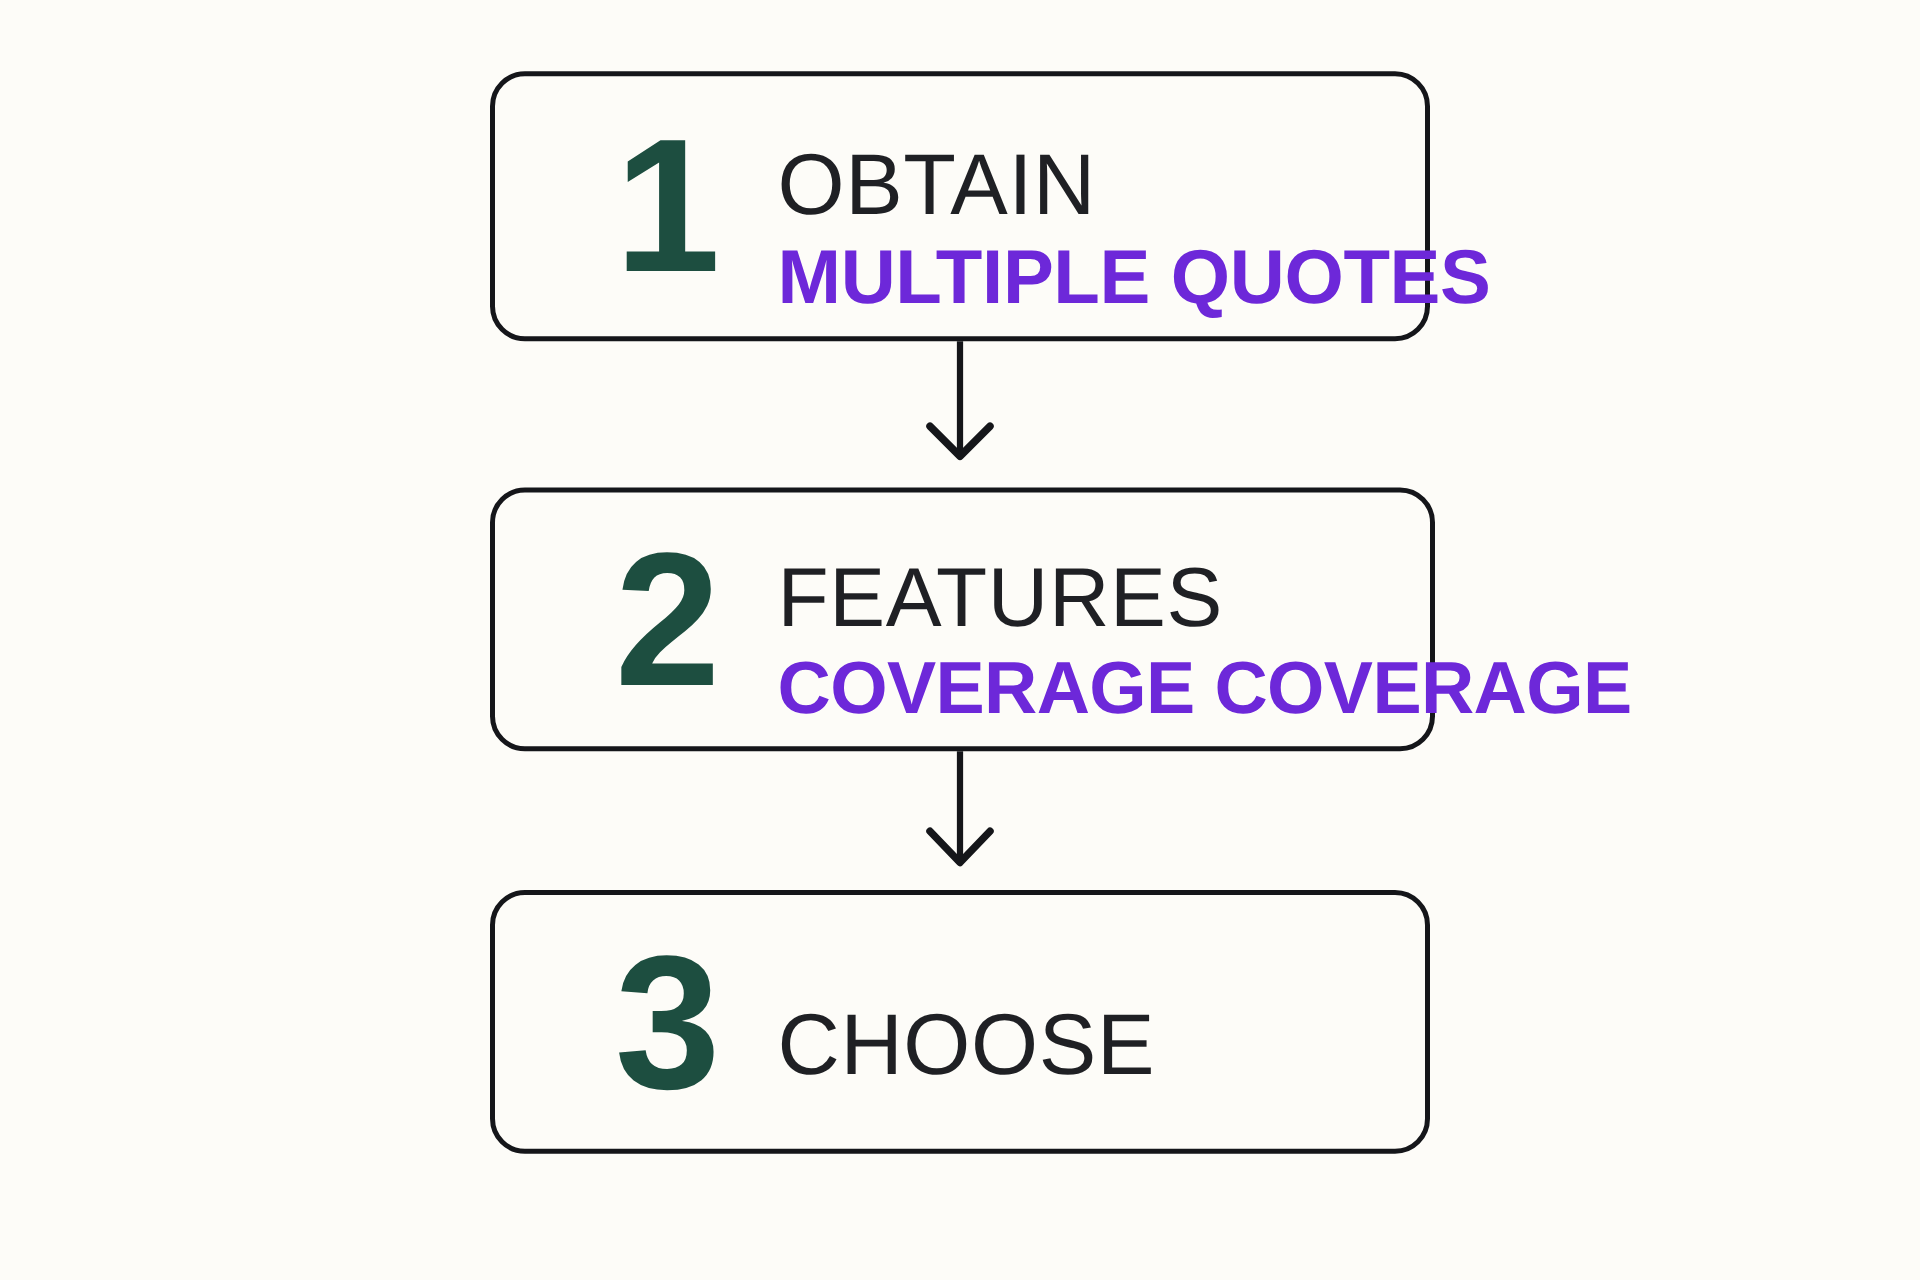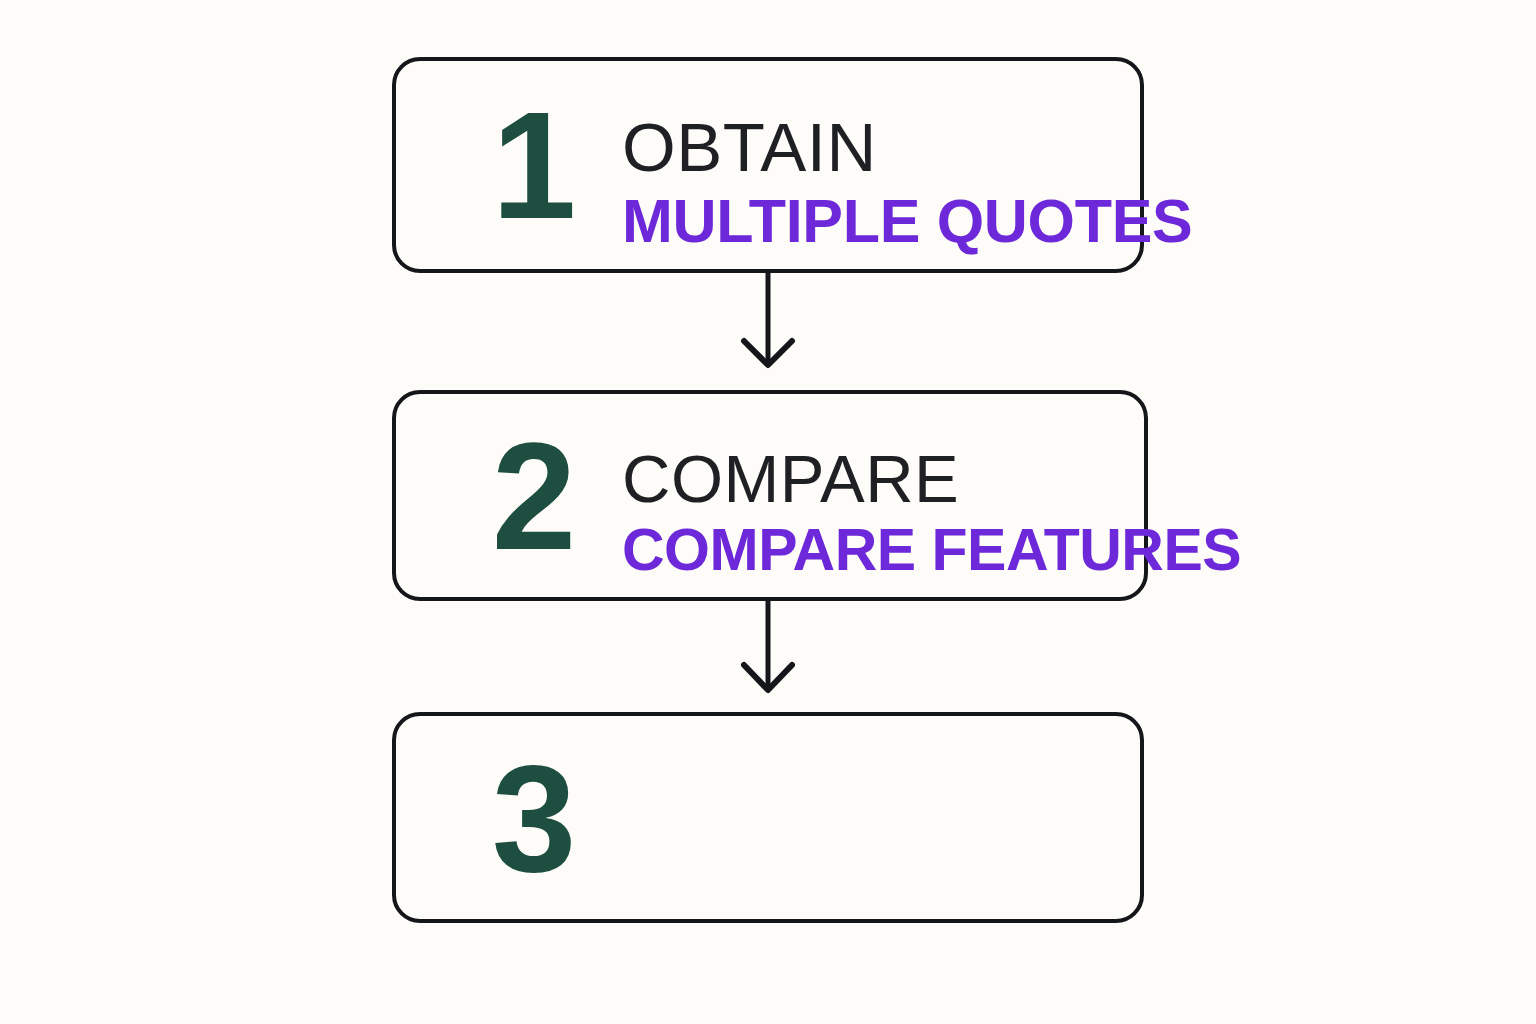"COMPARE" div.step-title { text: COMPARE -> FEATURES }
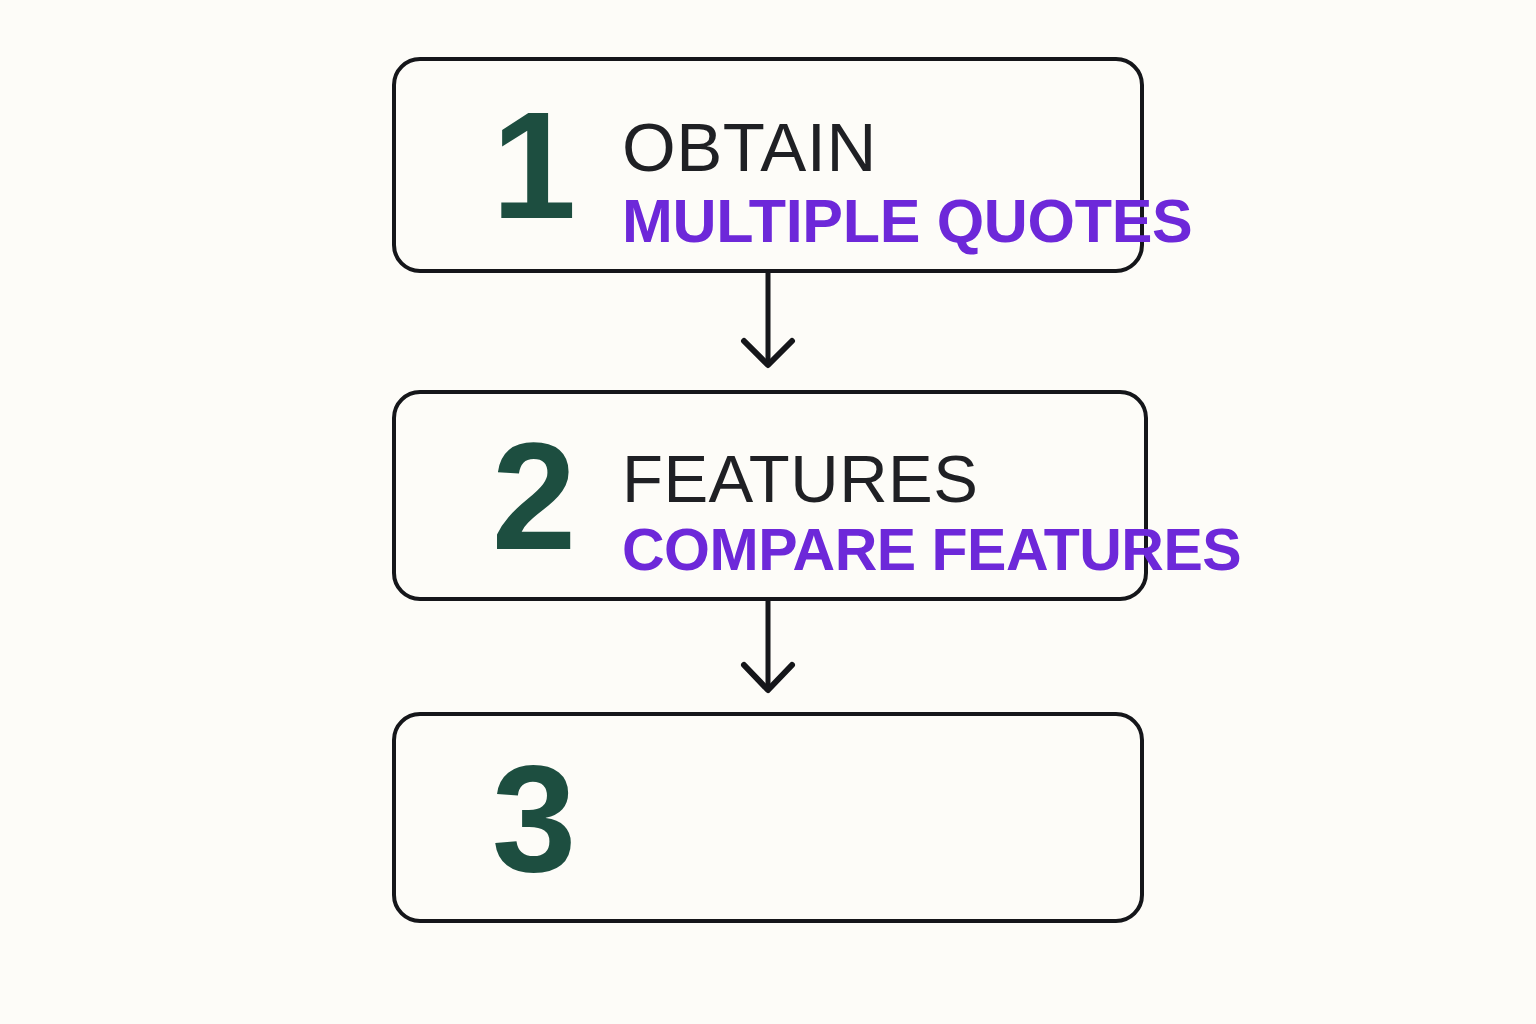"COMPARE FEATURES" div.step-subtitle { text: COMPARE FEATURES -> COVERAGE COVERAGE }
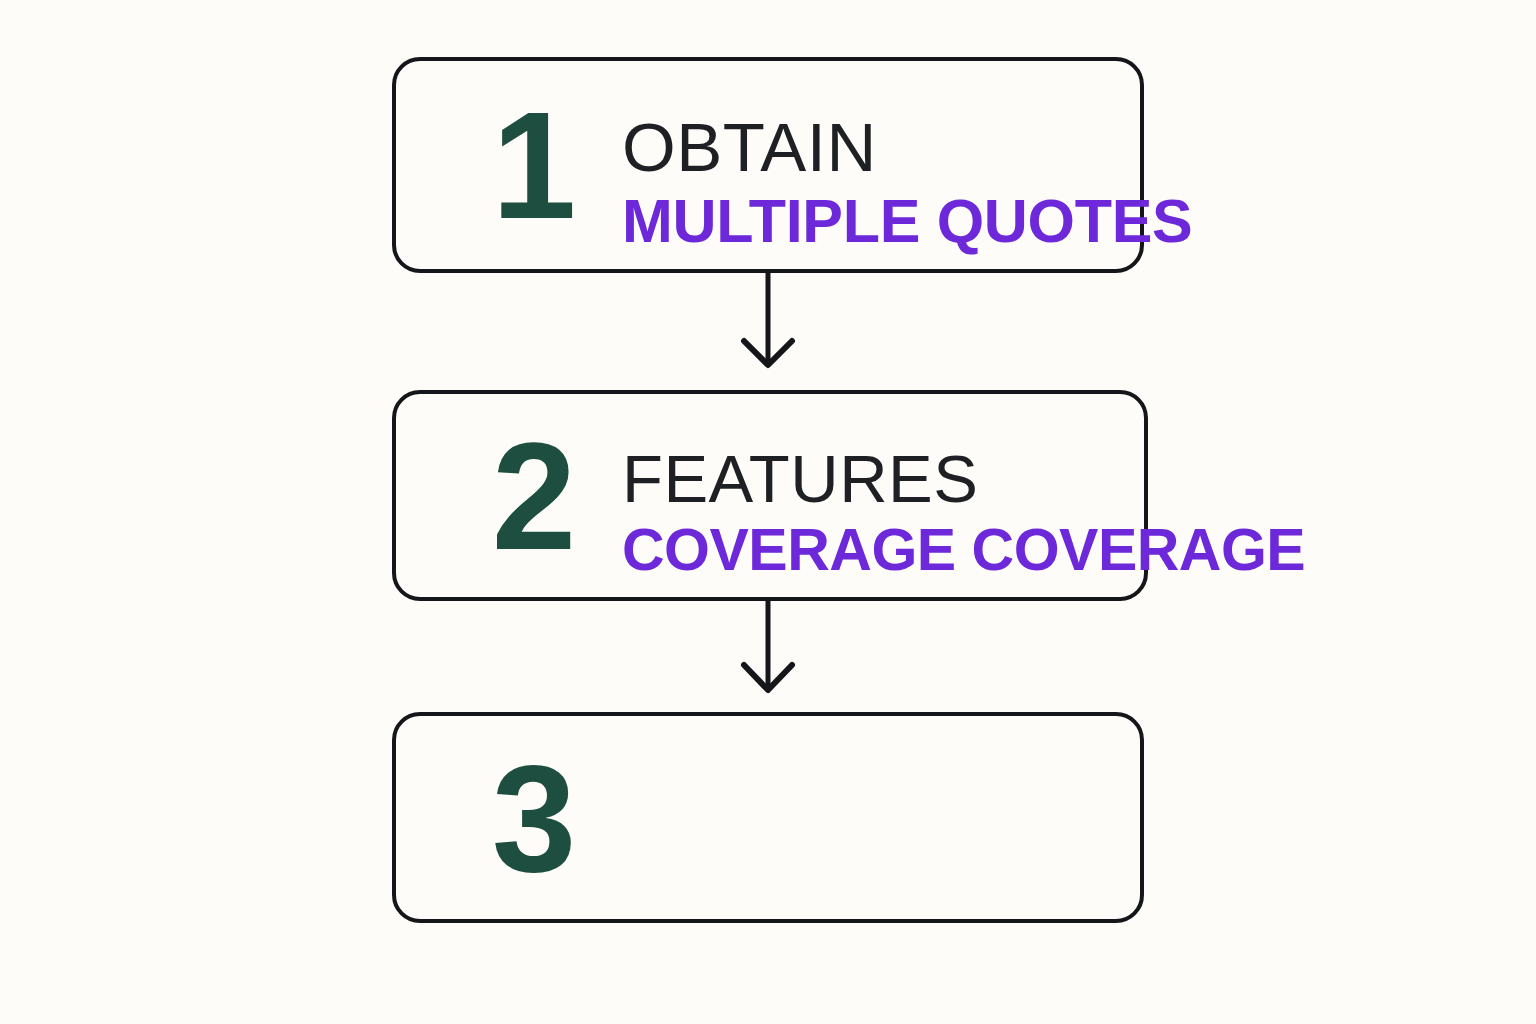"CHOOSE" div.step-title { html: none -> <div>CHOOSE</div> }
